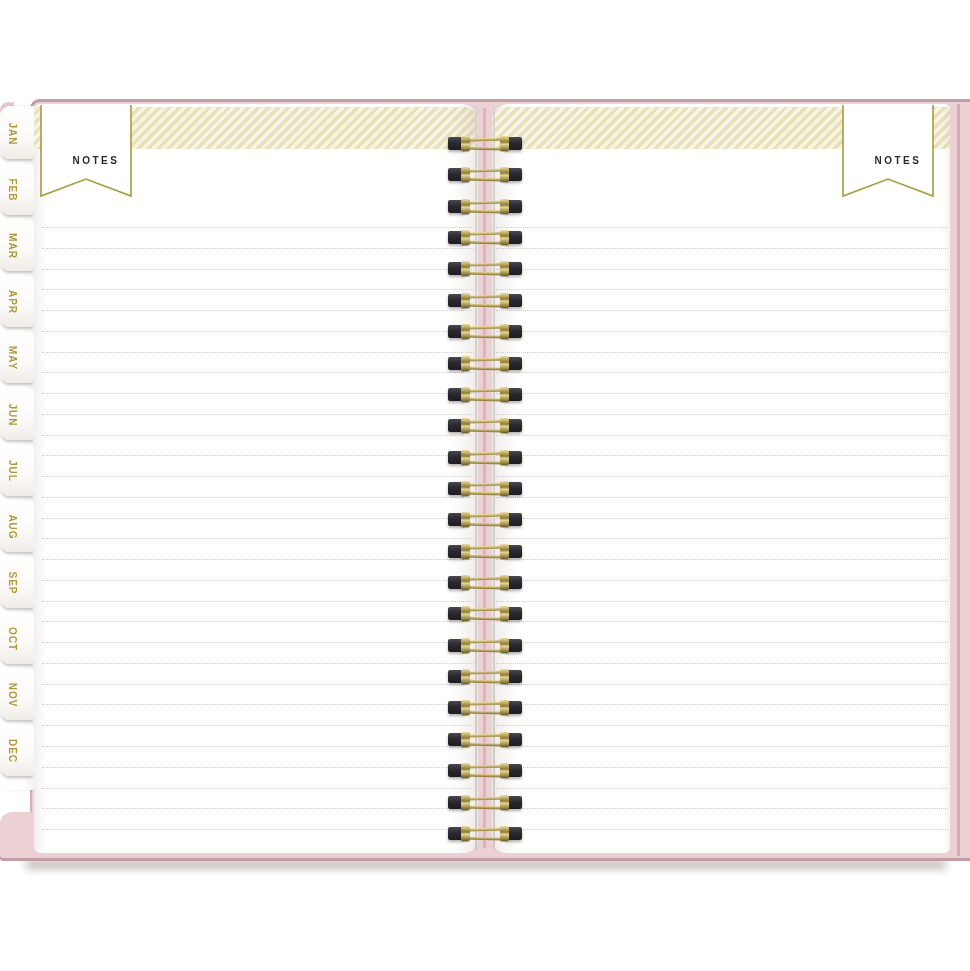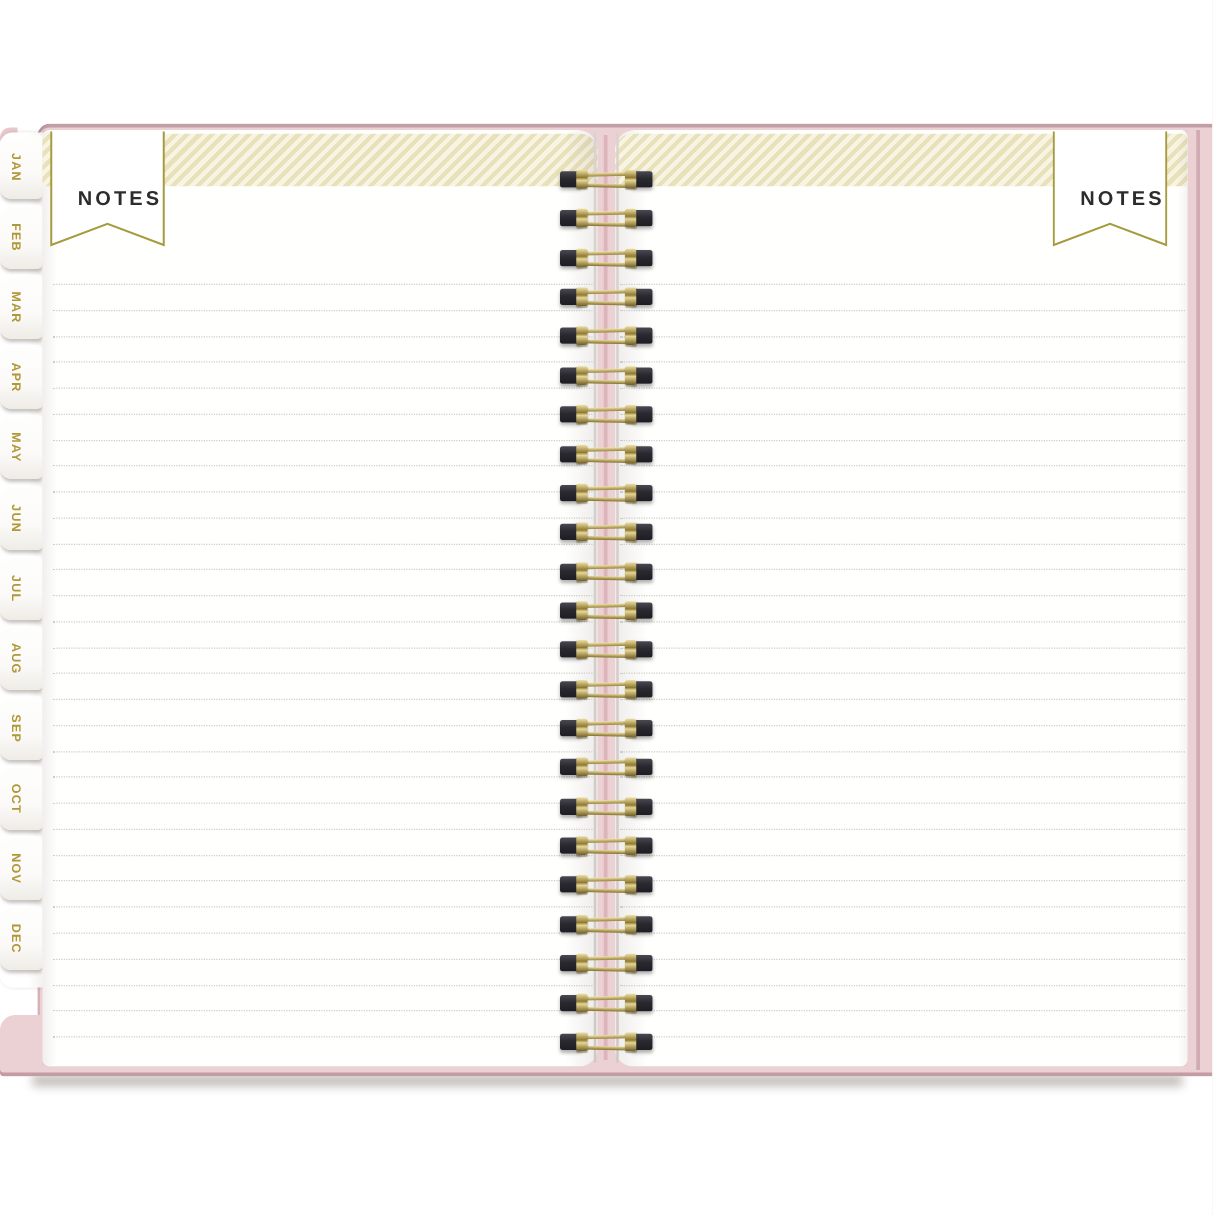"NOTES" .banner-label { font-size: 16px -> 10px }
